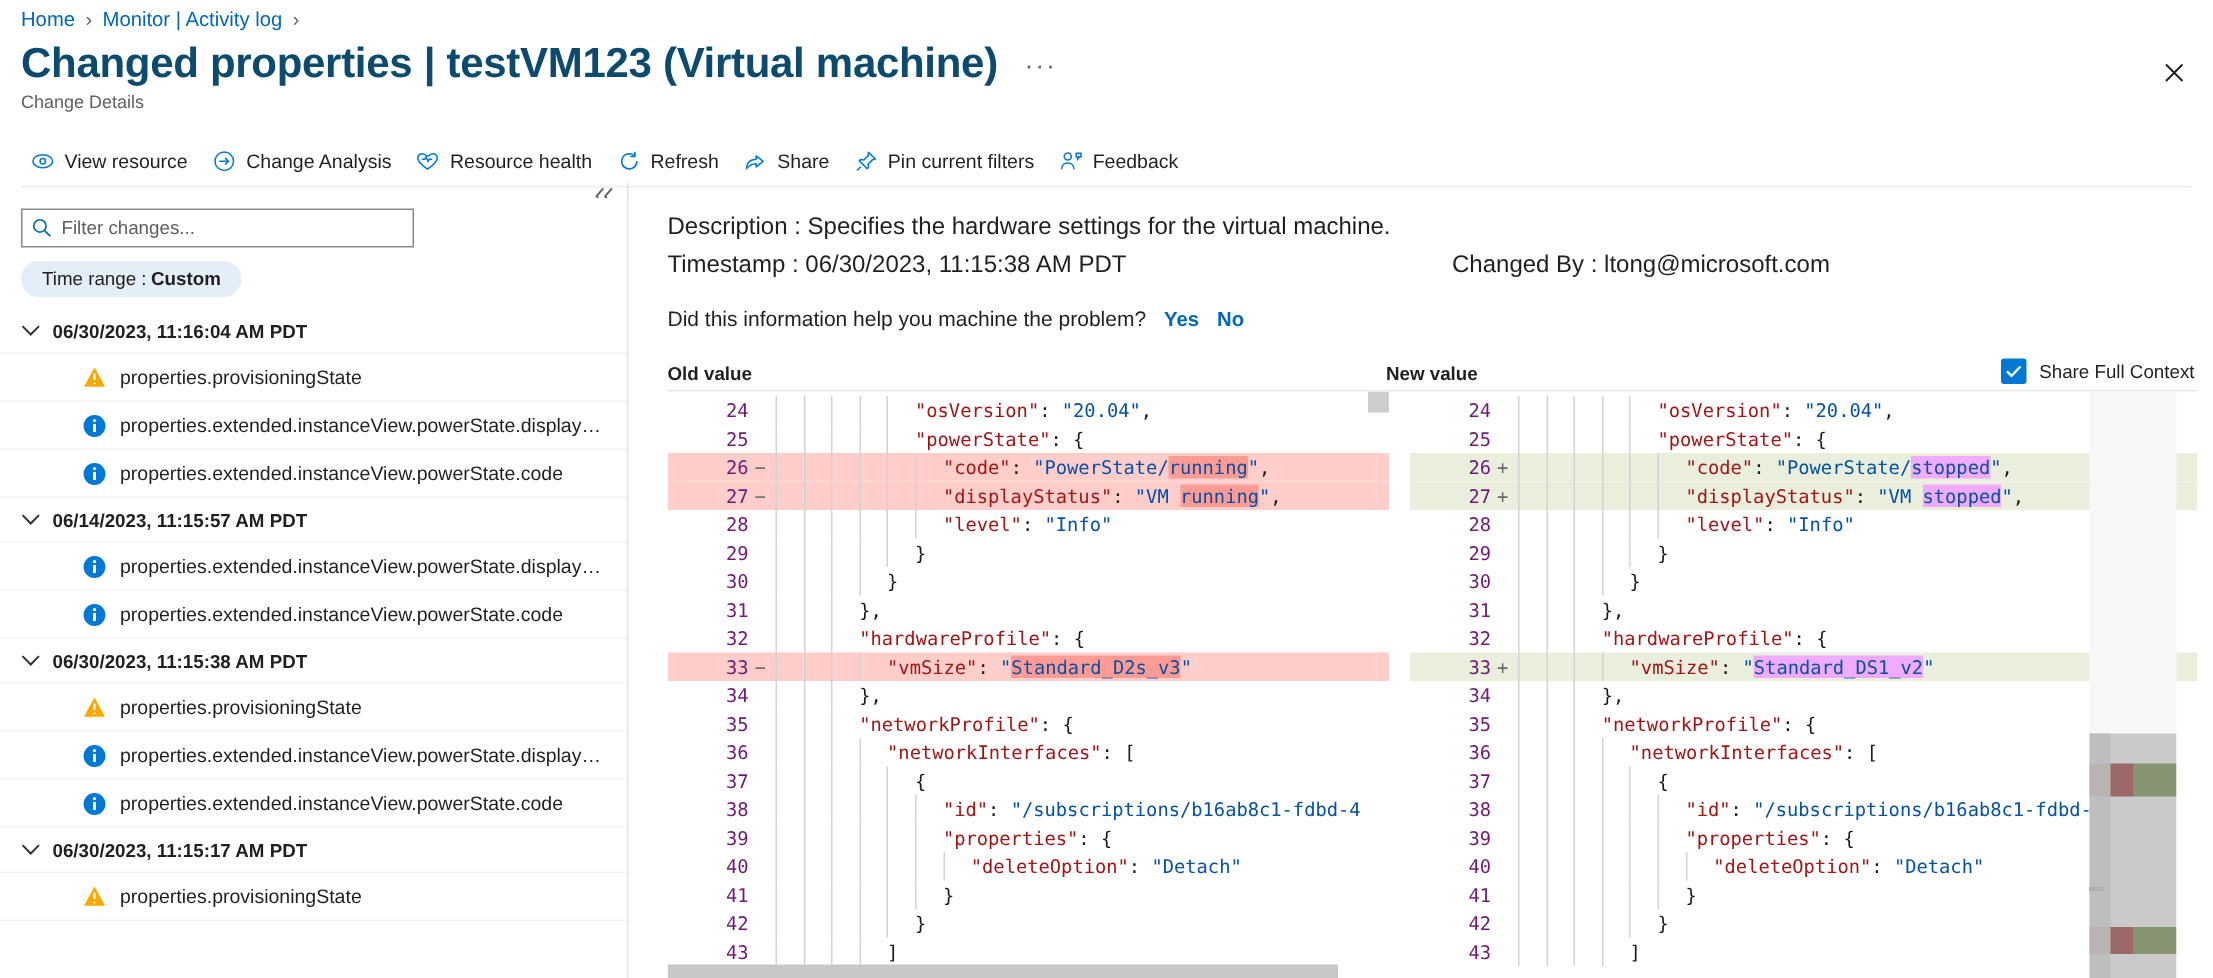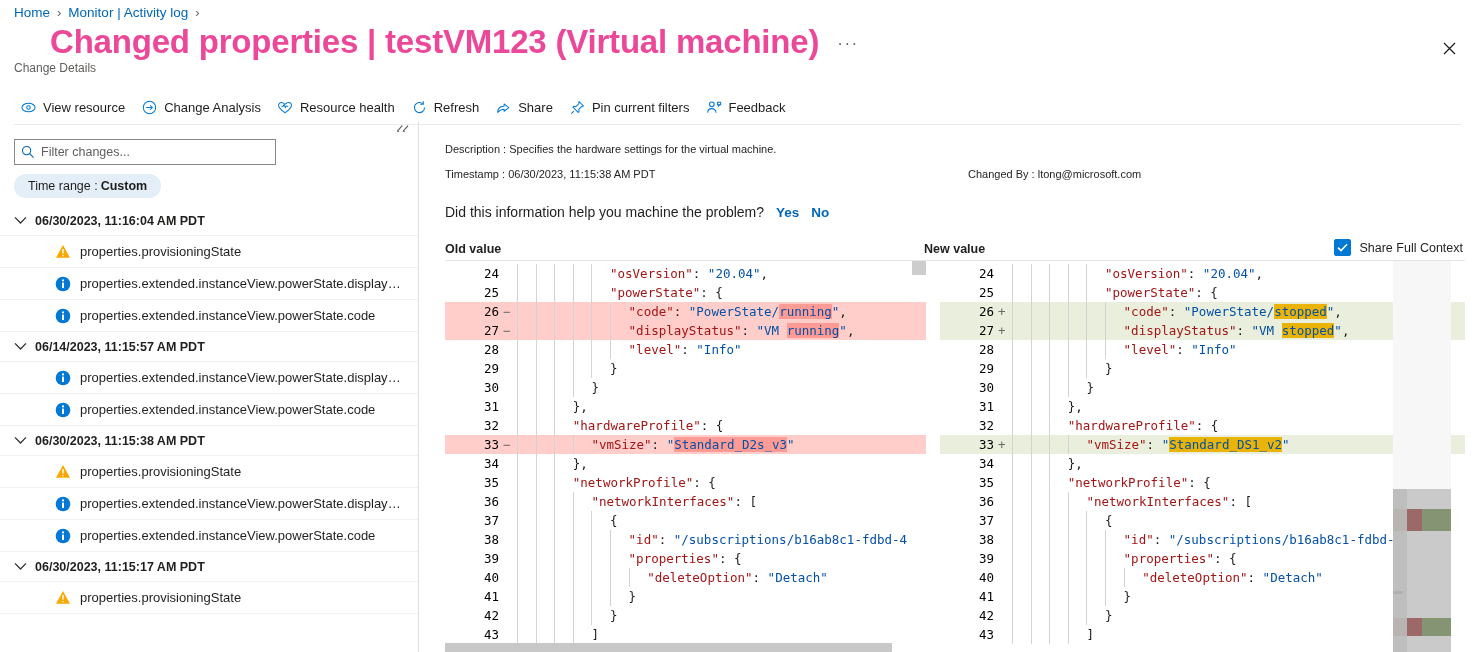"Changed properties | testVM123 (Virtual" .page-title { color: #ec4899 -> #0c4a6e; font-size: 33px -> 28px; margin-left: 36px -> none }
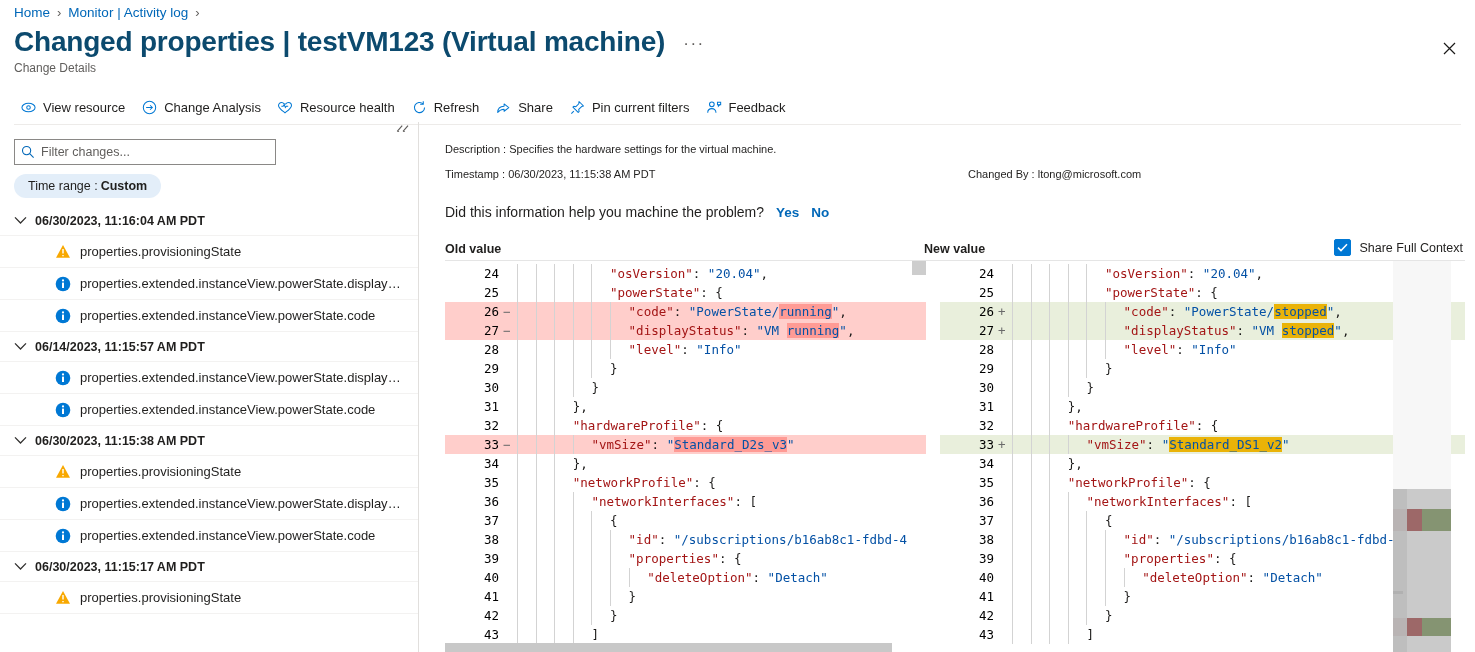"Description : Specifies the hardware" .meta-line { font-size: 11px -> 16px }
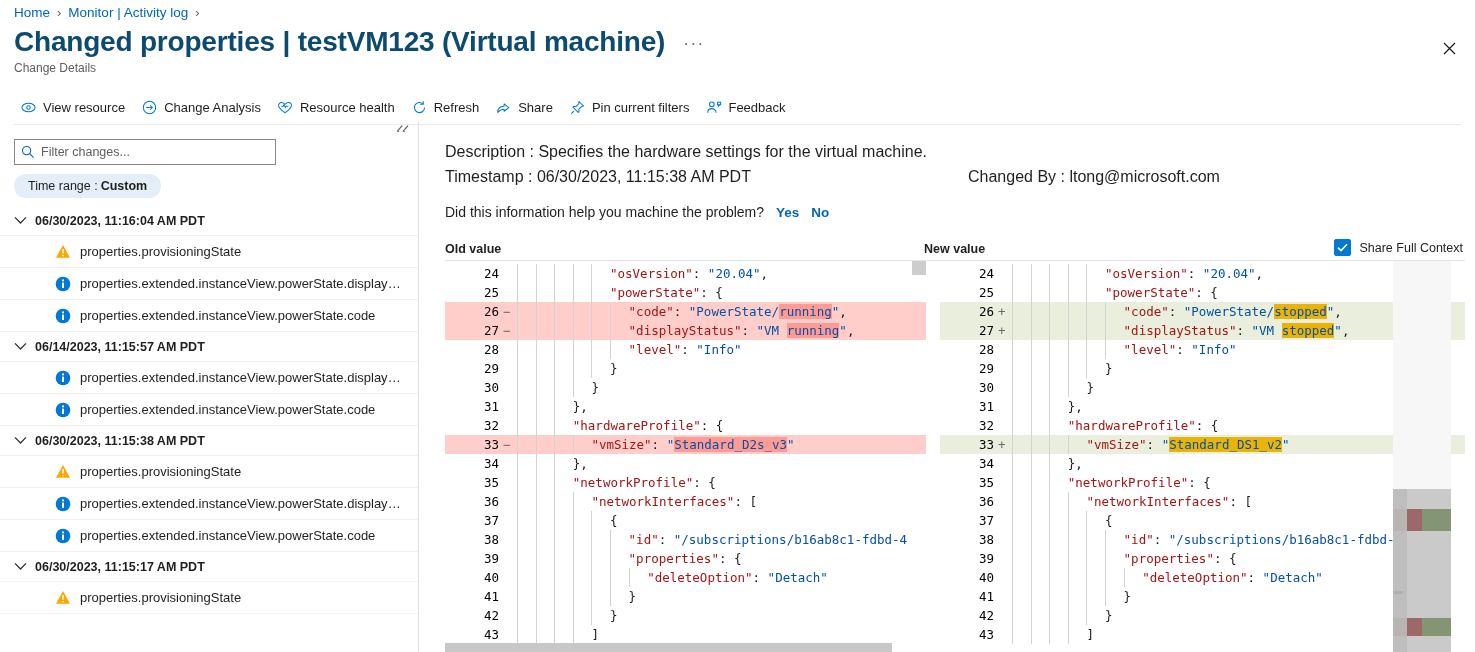"24" .gut { color: #000000 -> #701a75 }
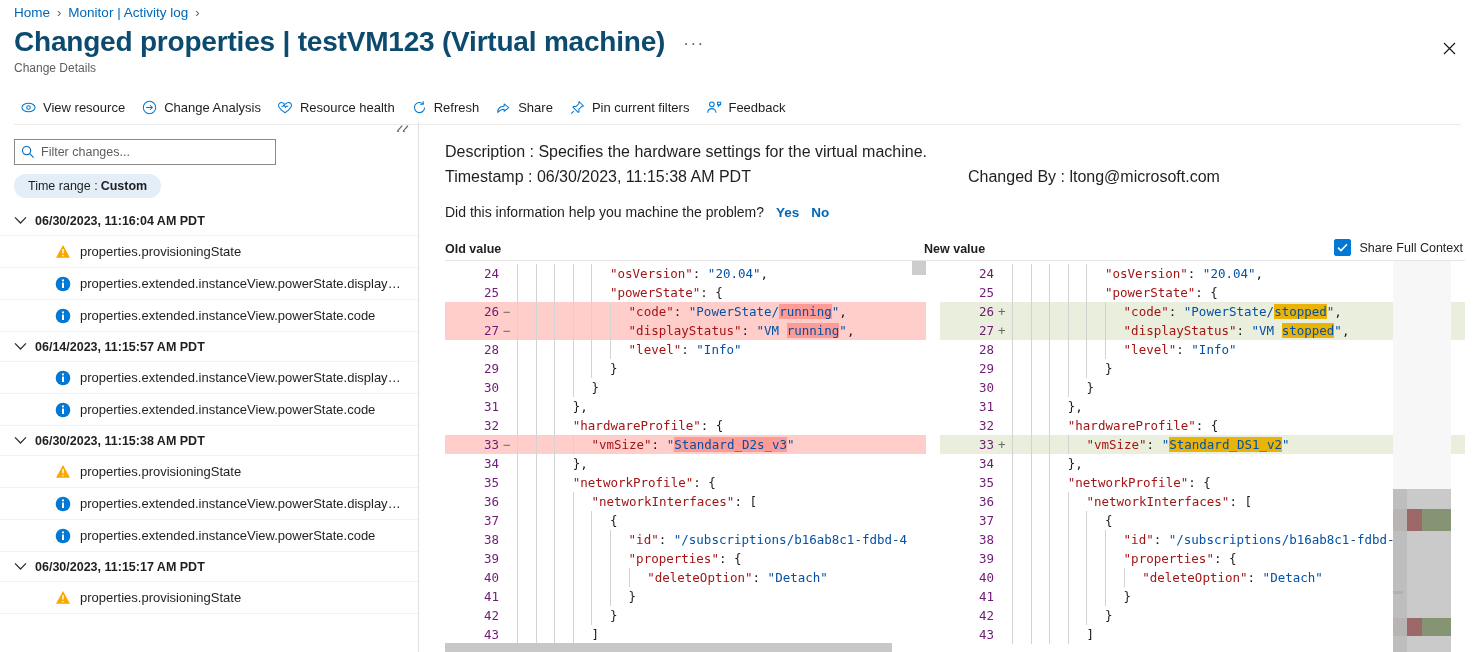"stopped" .hl-add { background: #eab308 -> #f0abfc }
